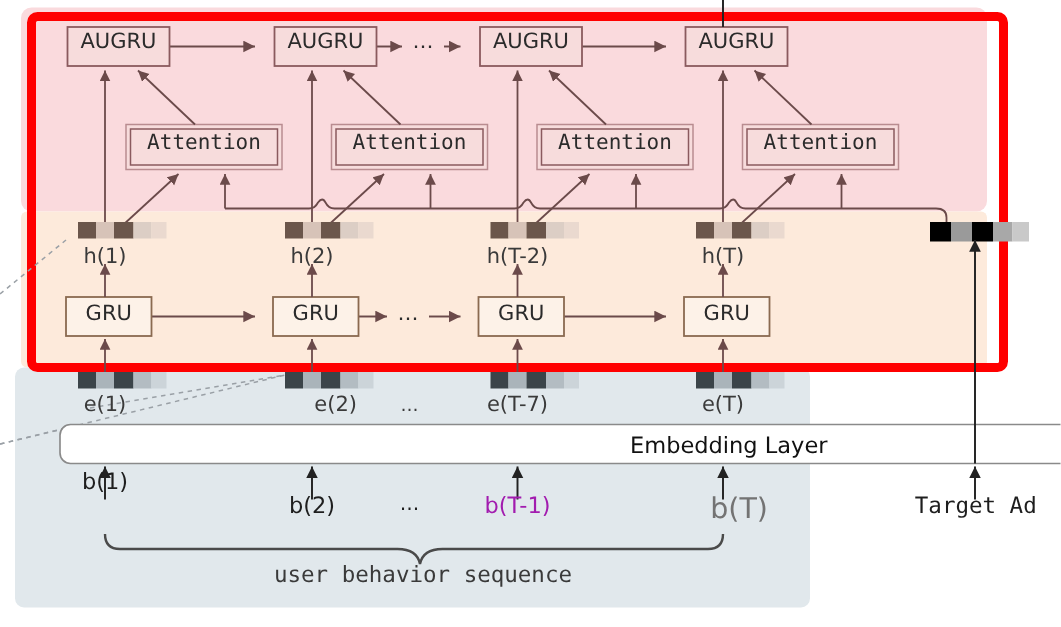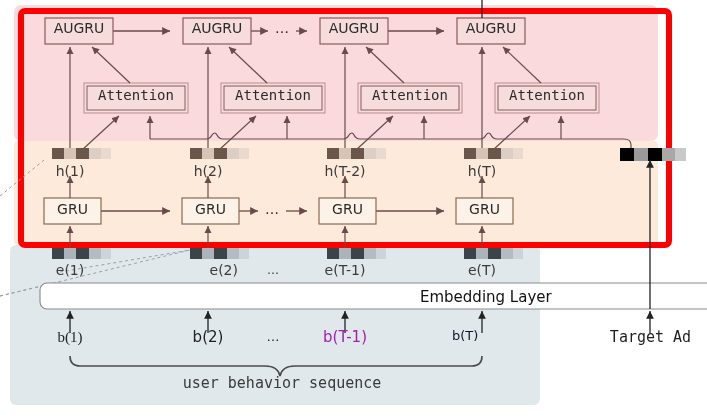"e(T-1)" div.lbl { text: T-1 -> T-7 }
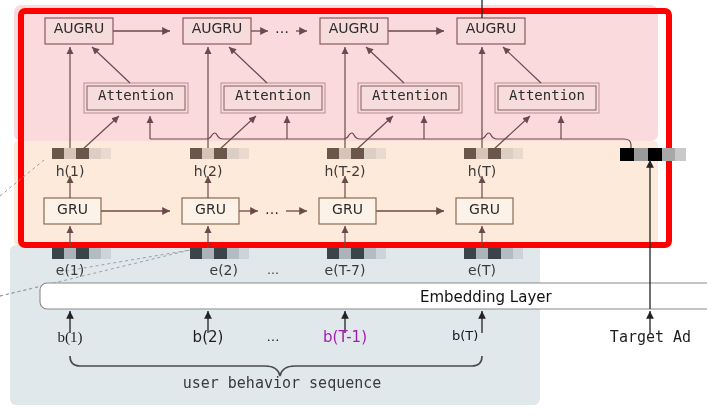"b(1)" div.lbl { font-family: Liberation Serif, serif -> none; top: 329px -> 312px }
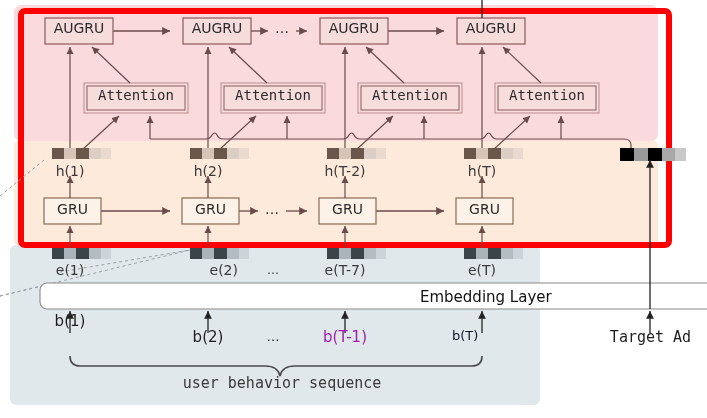"b(T)" div.lbl { color: #0f172a -> #737373; font-size: 13px -> 19px; text-align: left -> right }
